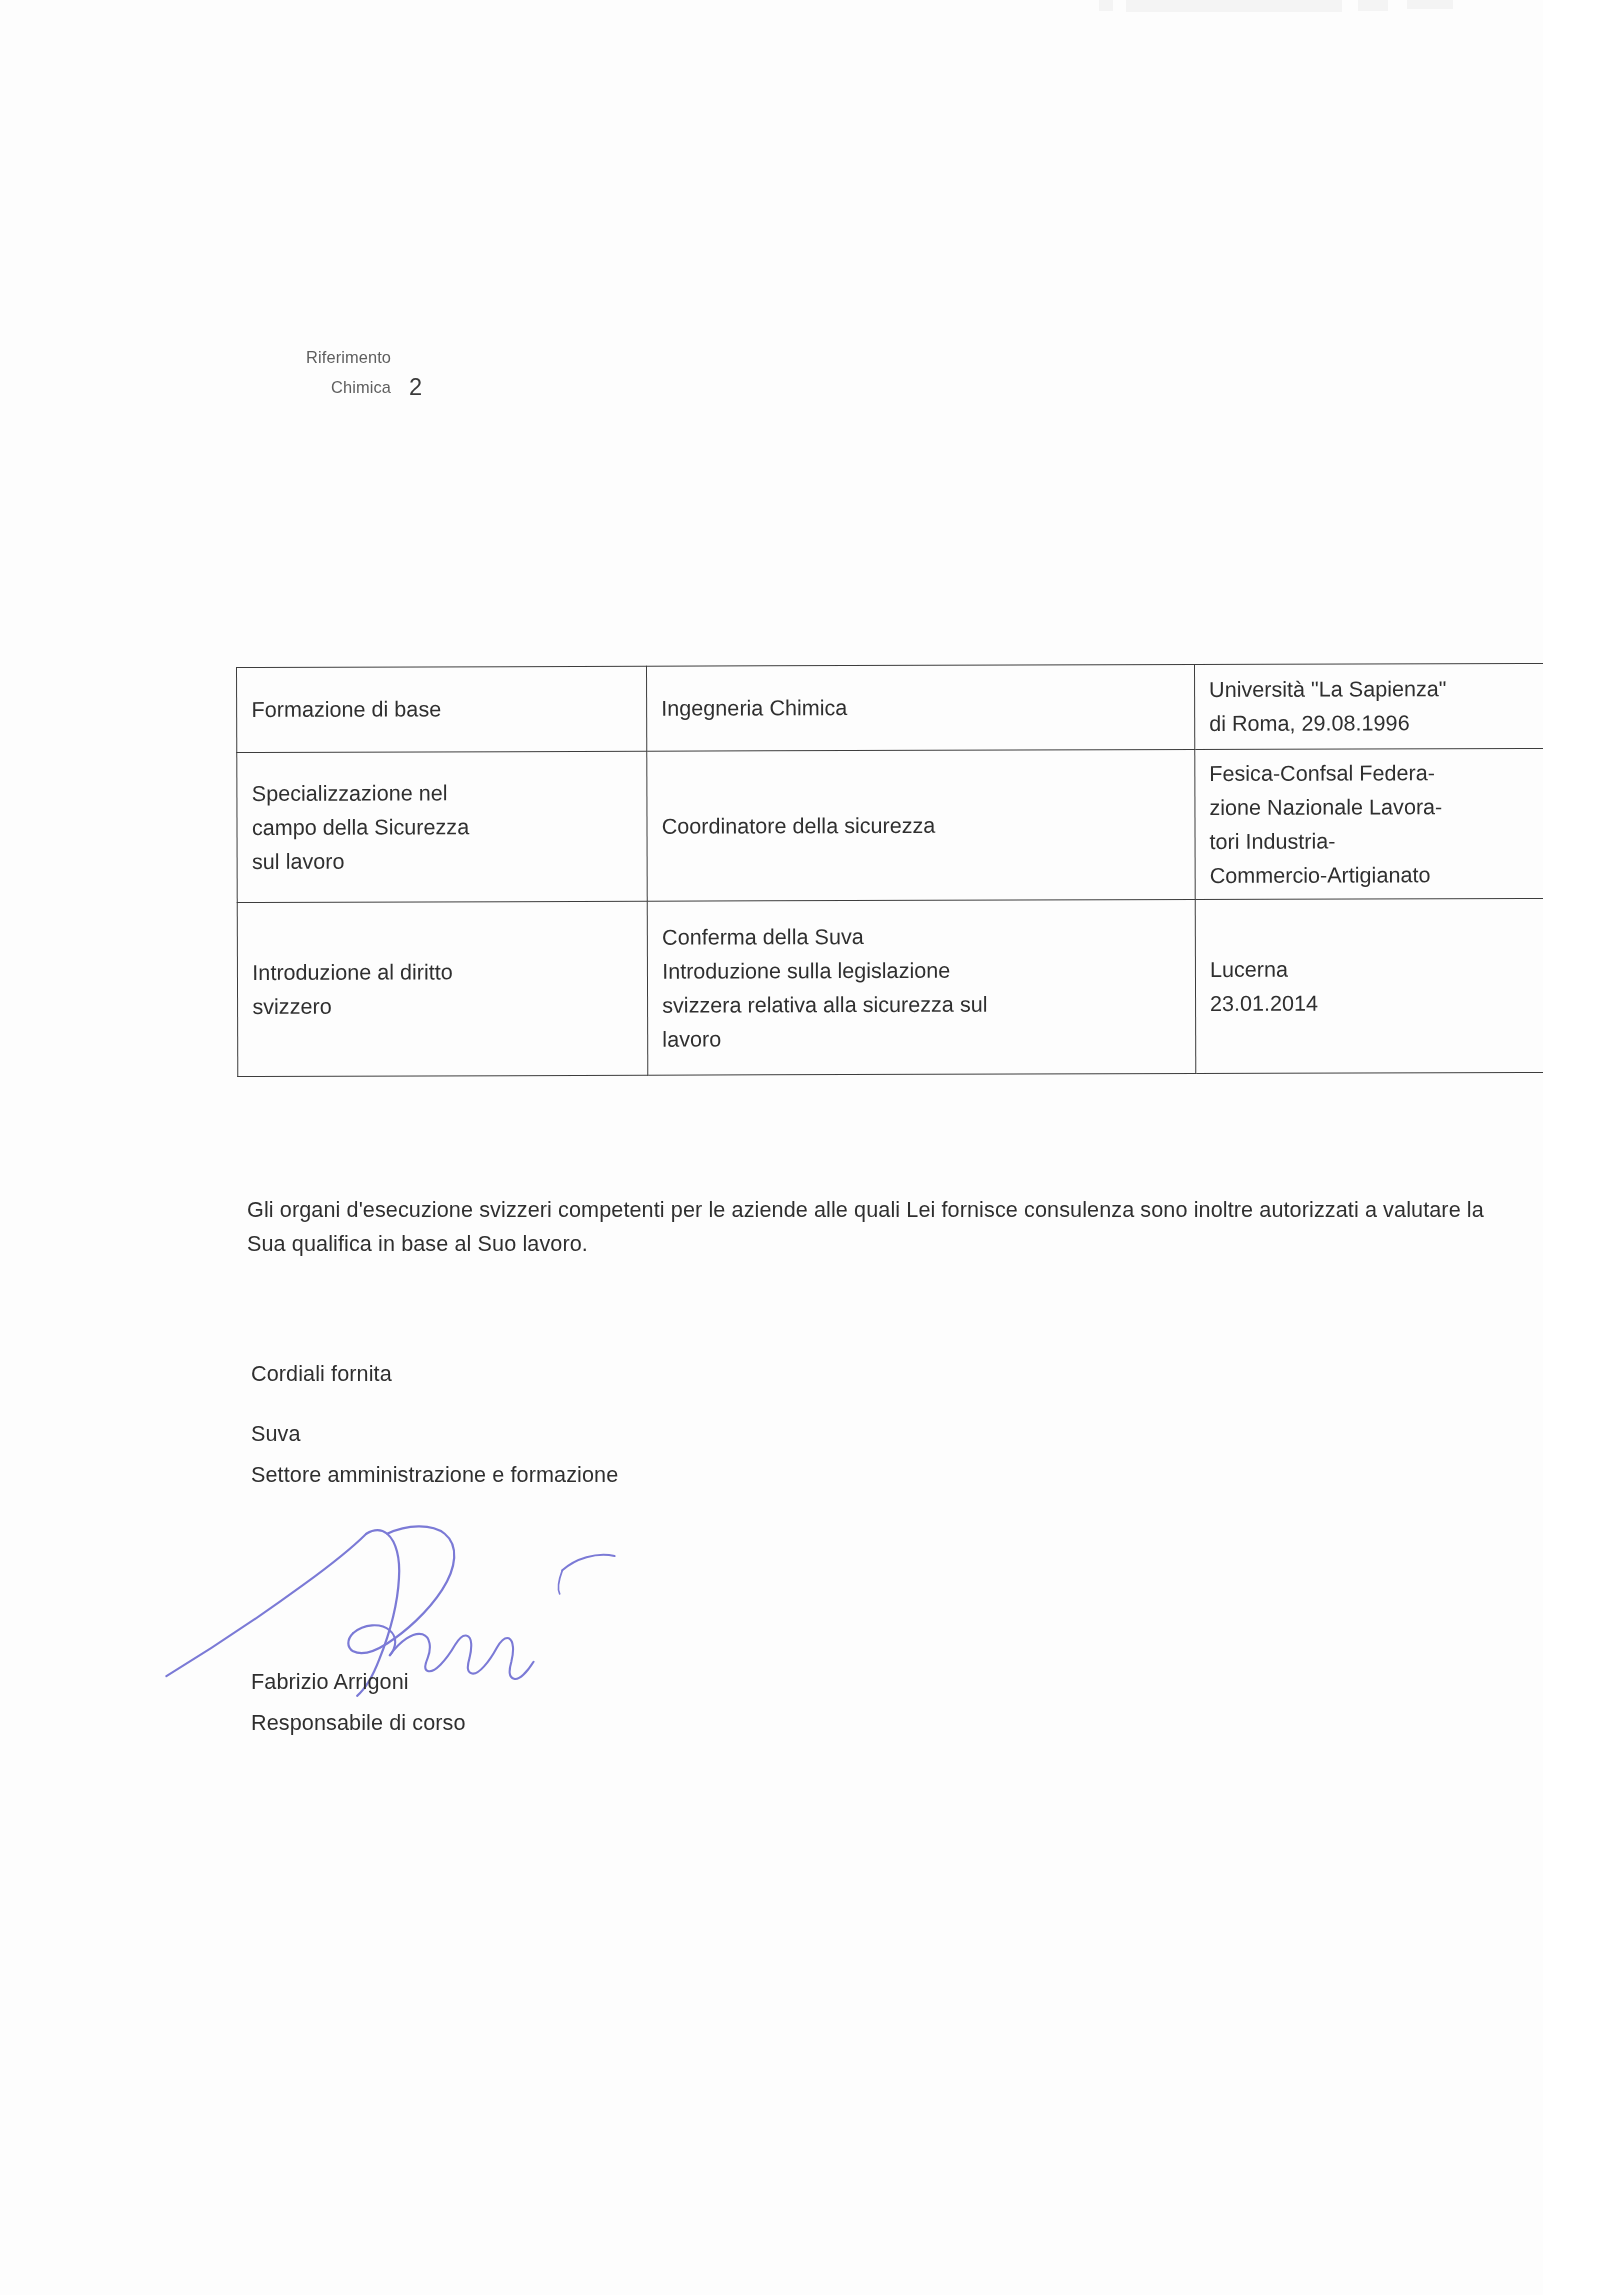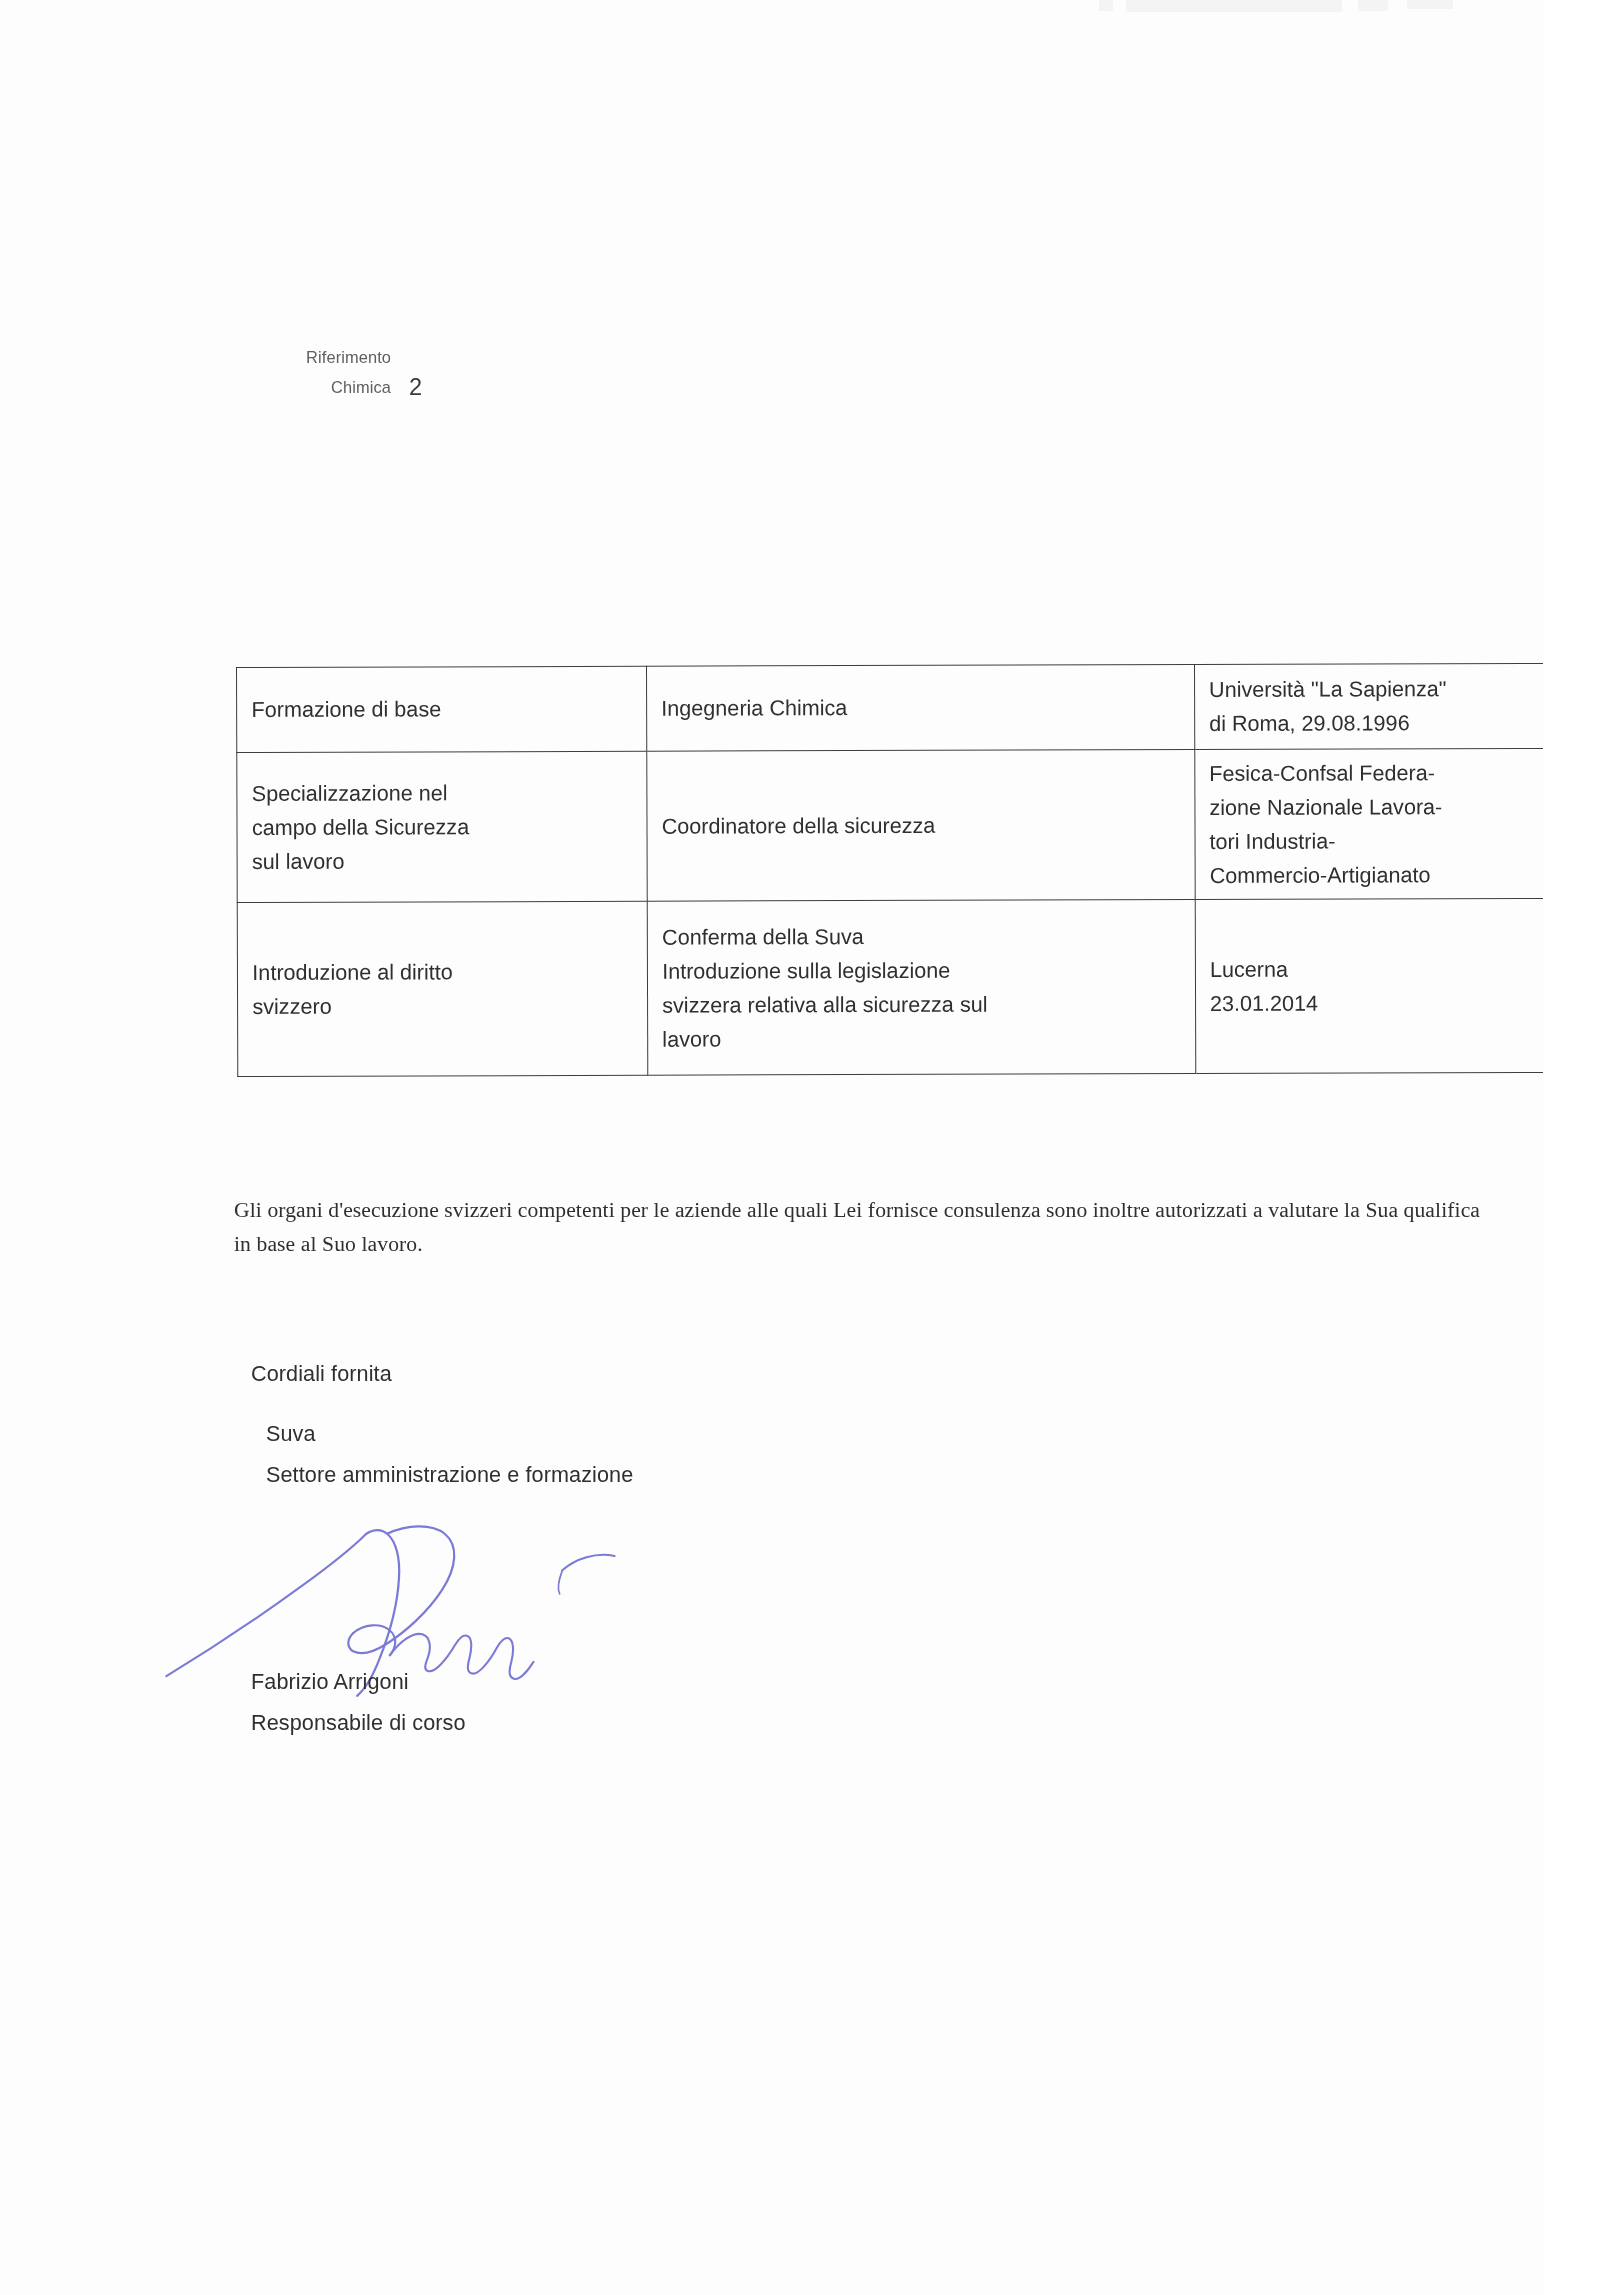"Gli organi d'esecuzione svizzeri" #authorities-paragraph { font-family: Liberation Serif, serif -> none; left: 234px -> 247px }
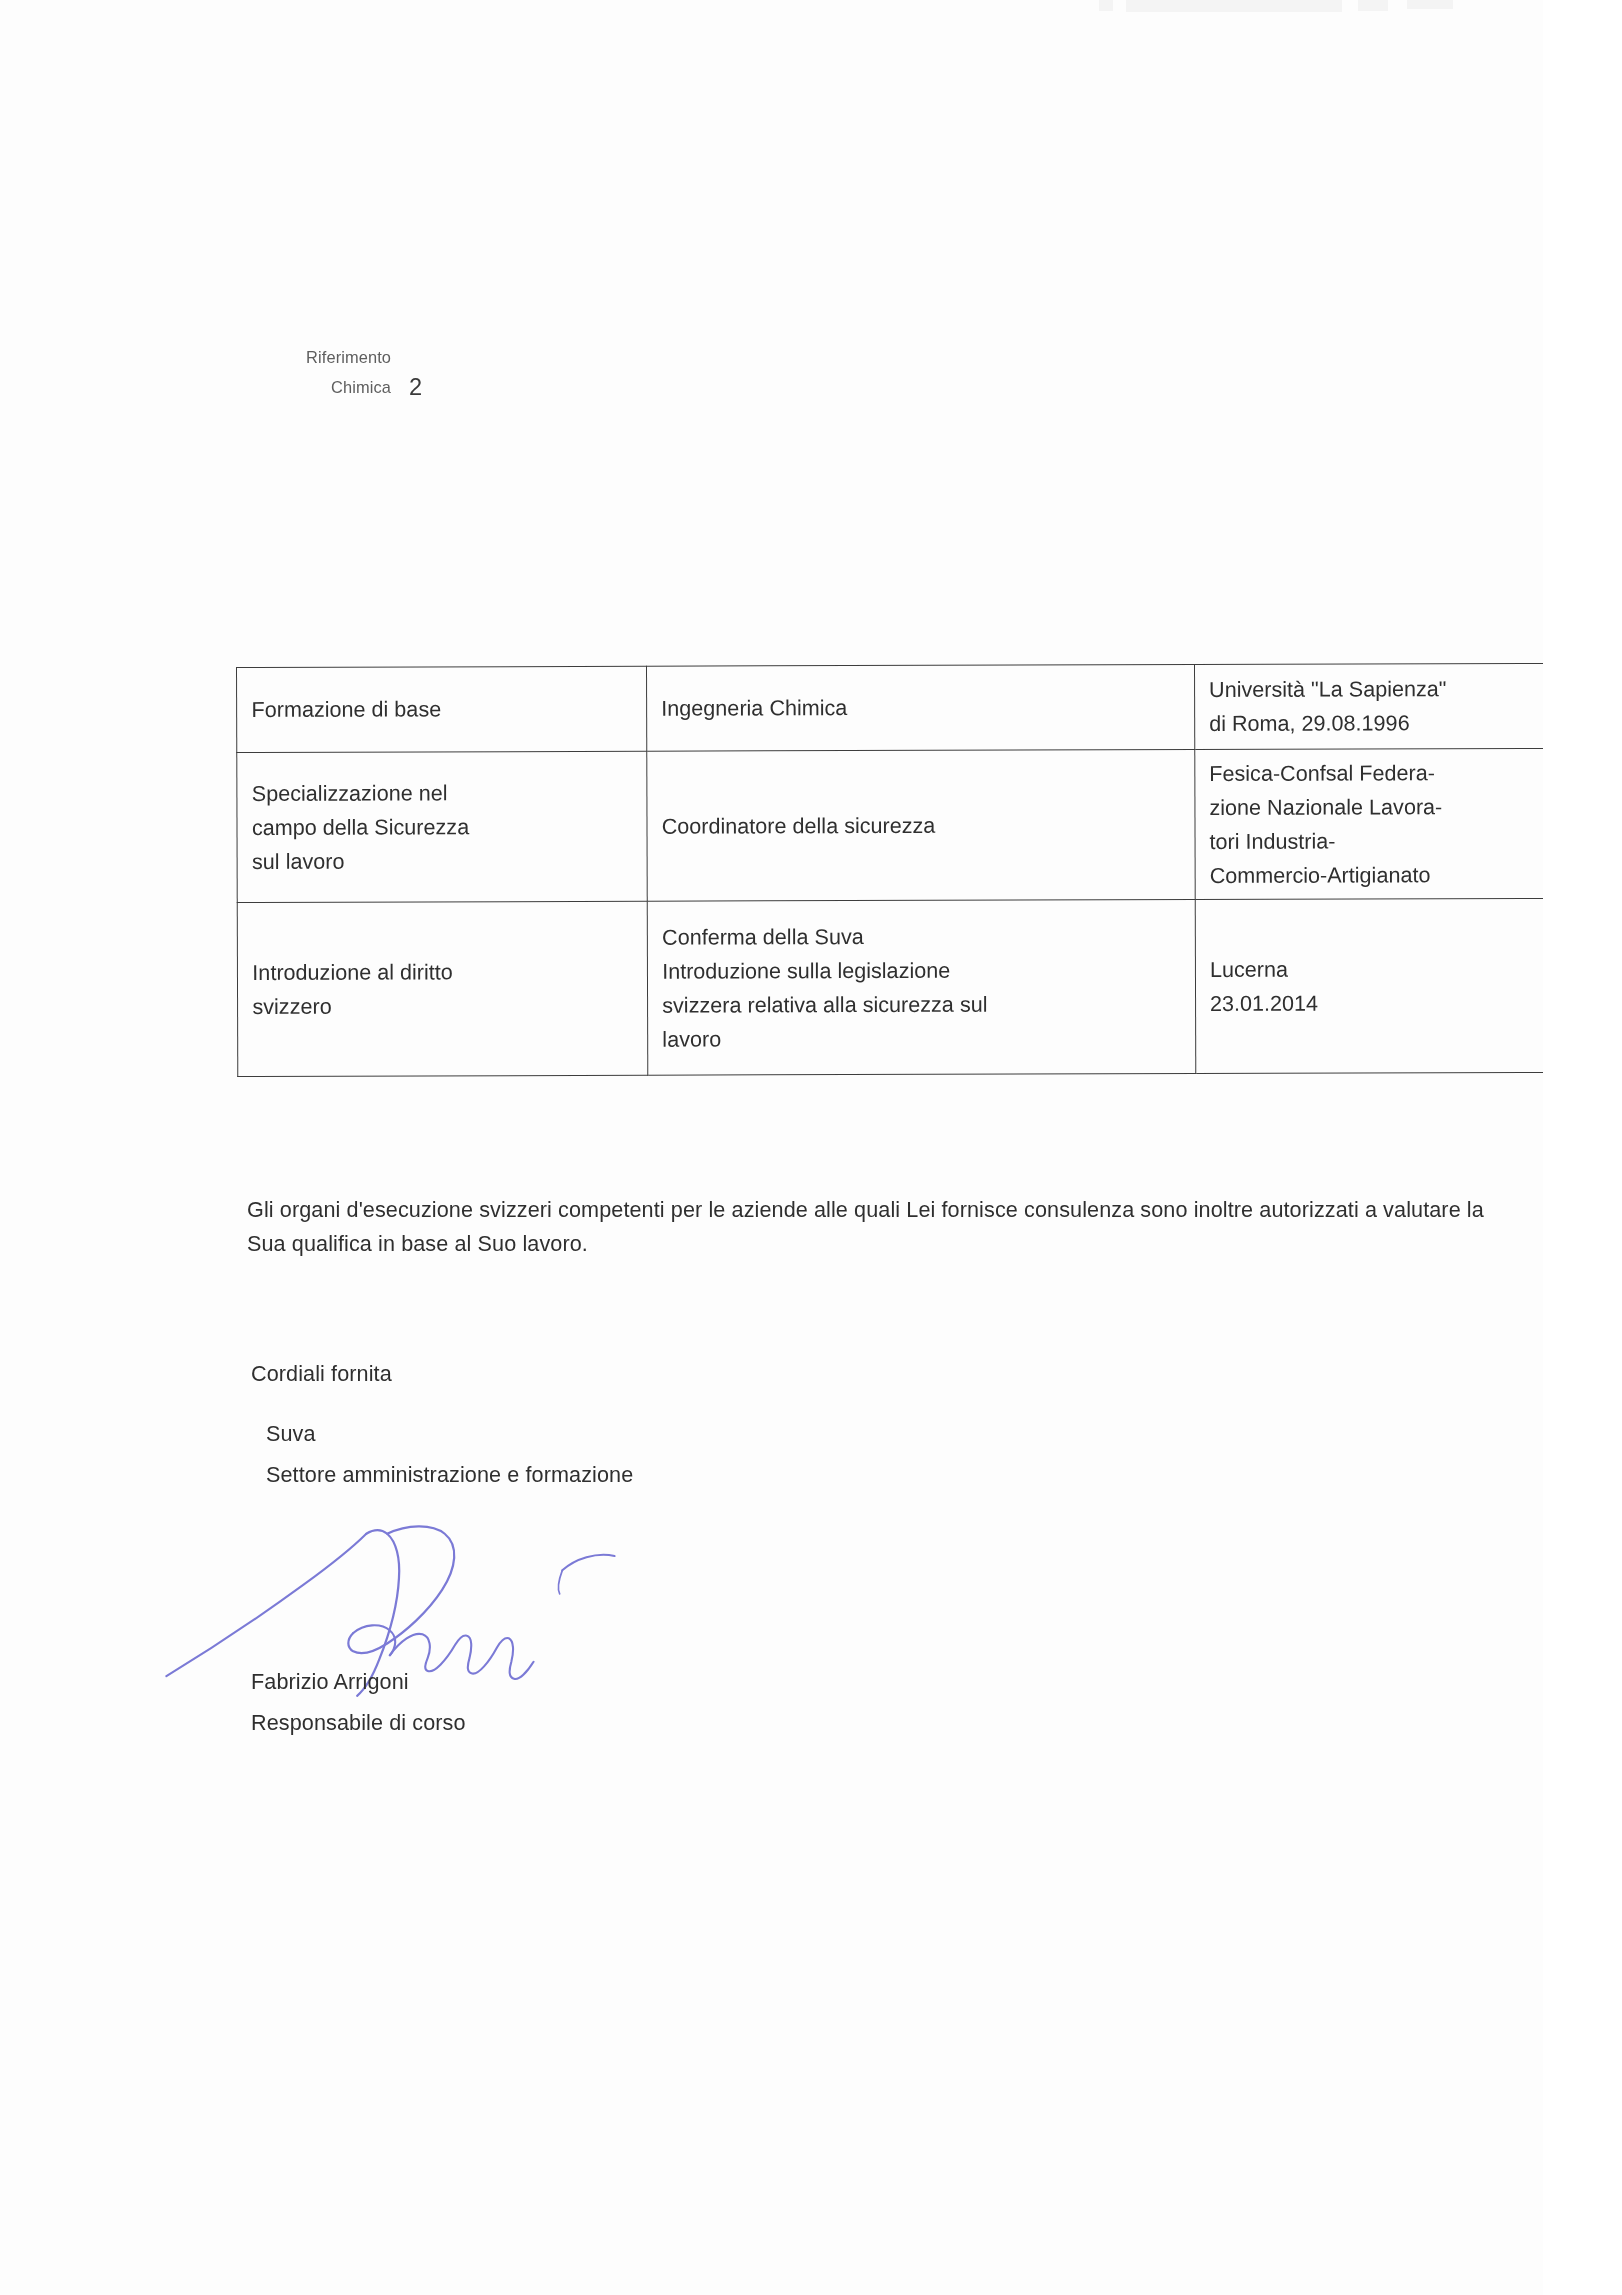"Suva" #sender-block { left: 266px -> 251px }
